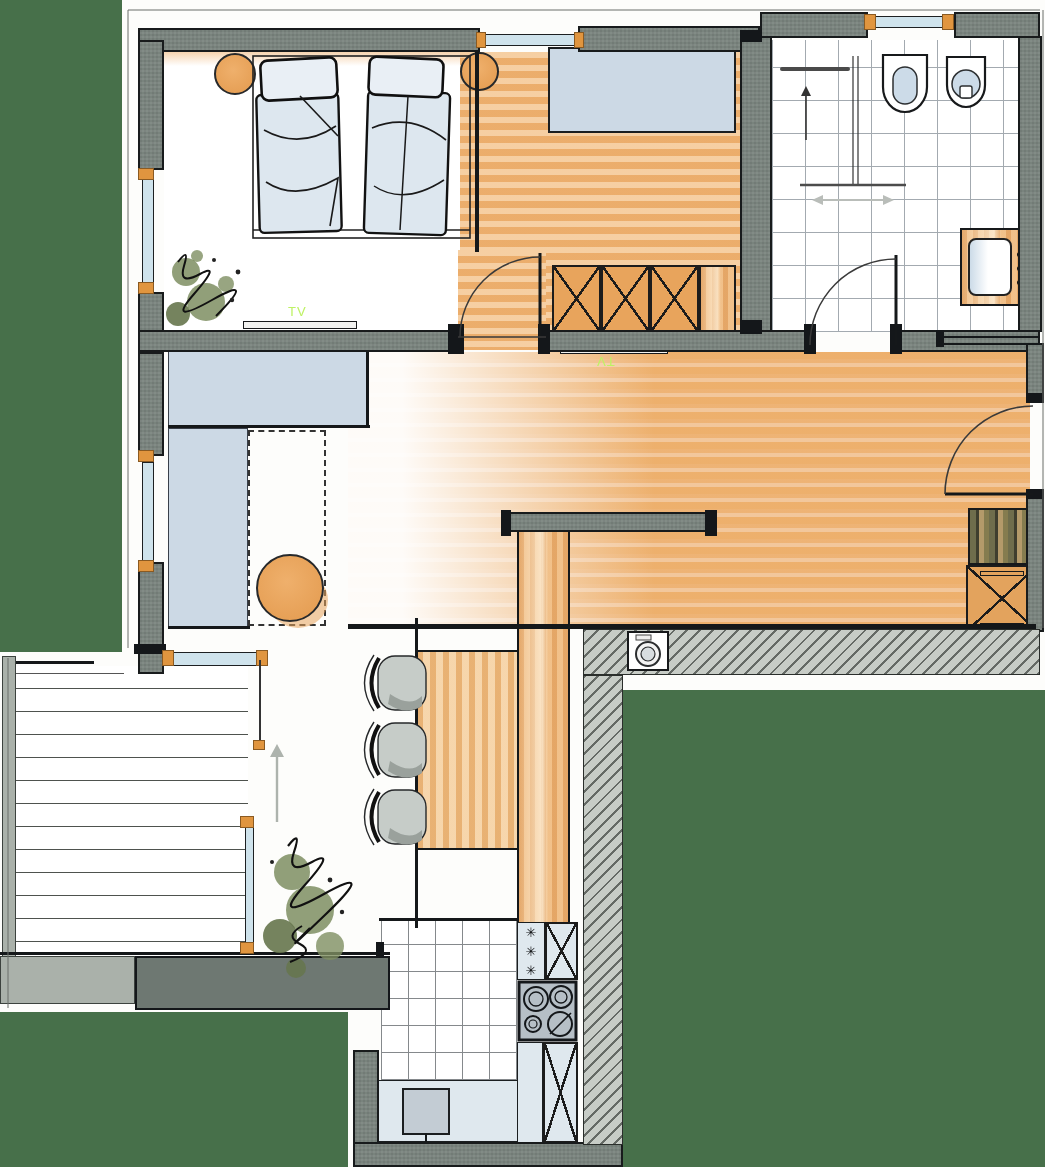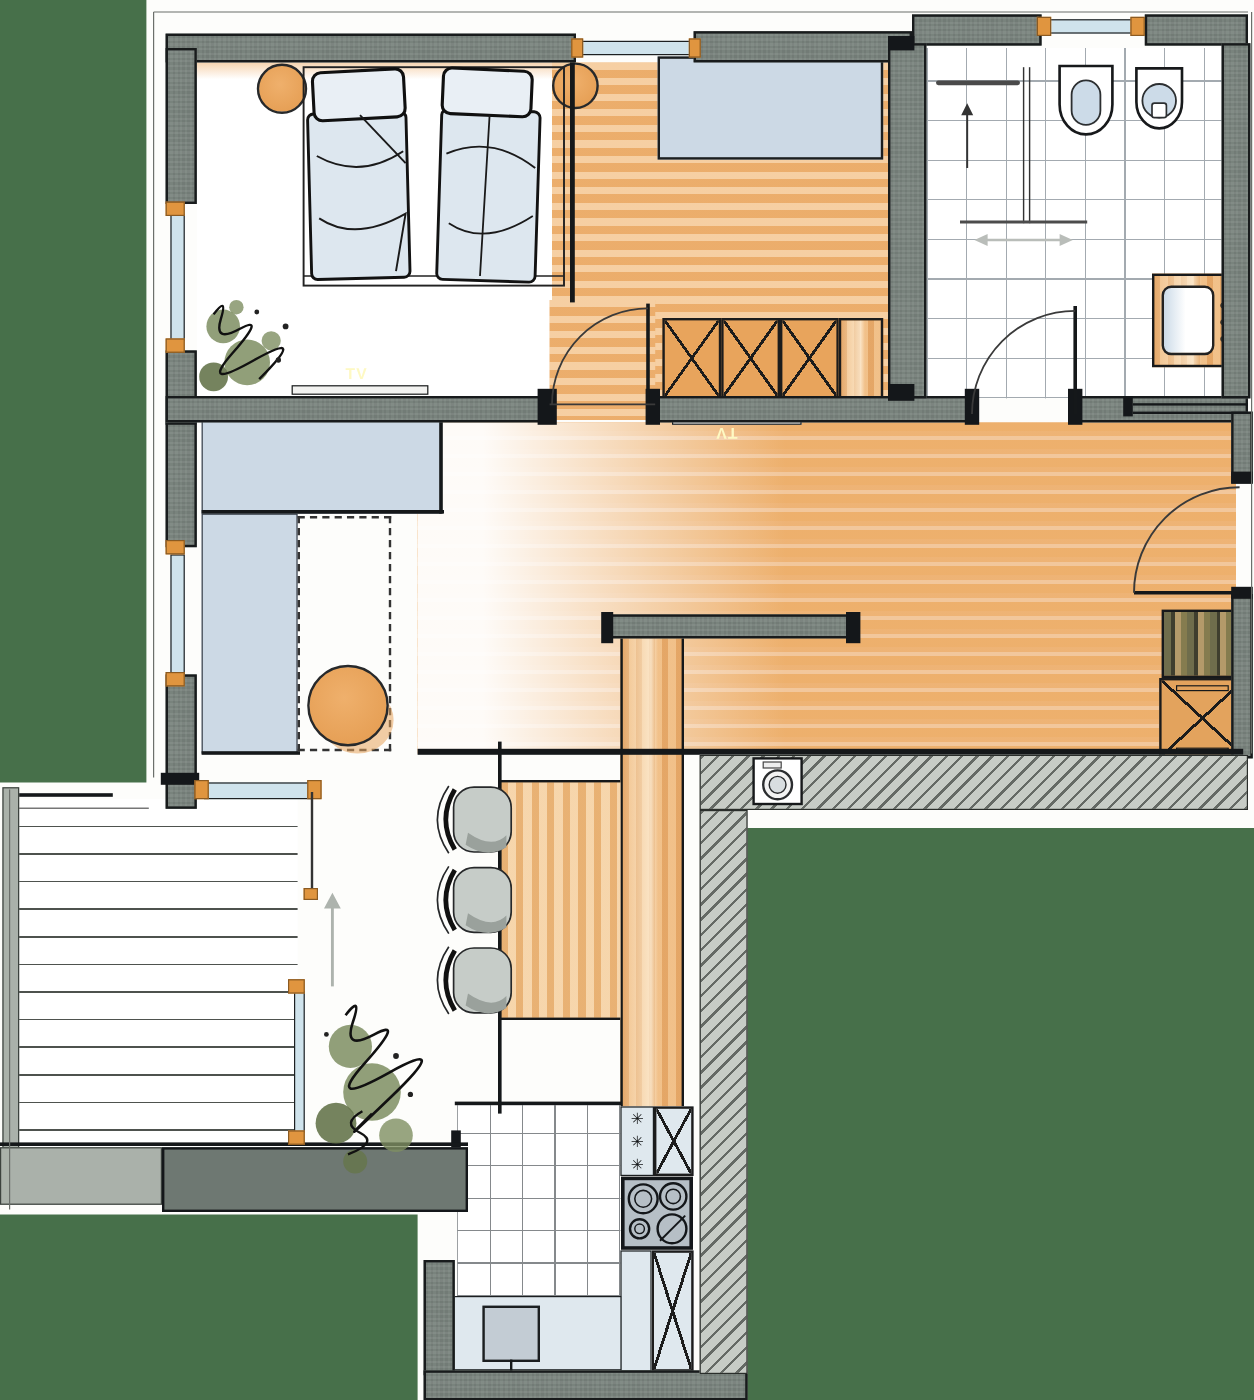"TV" .tvlabel { color: #fef9c3 -> #bef264; font-weight: bold -> normal }
